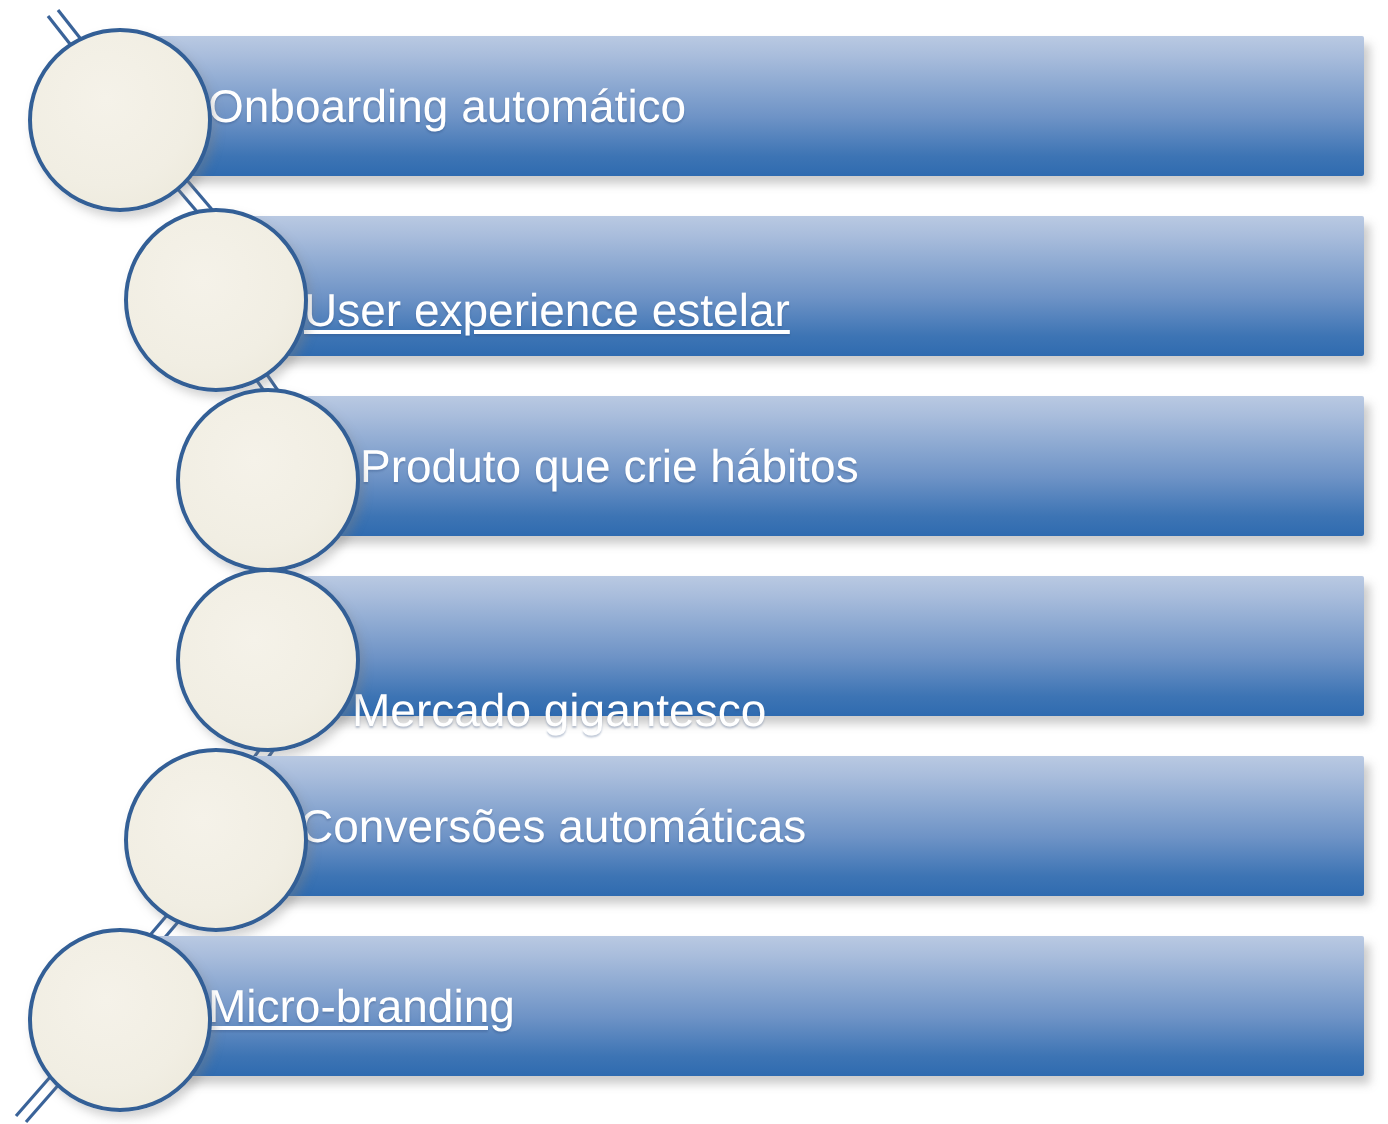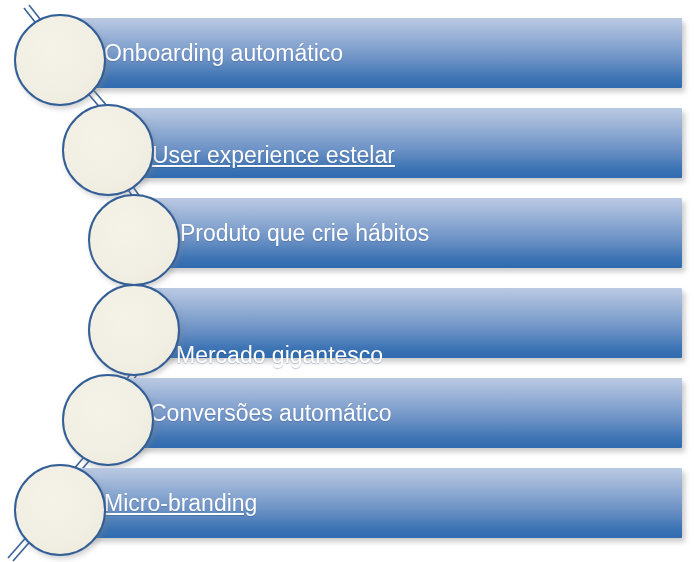"Conversões automático" div.bar-label { text: automático -> automáticas }
